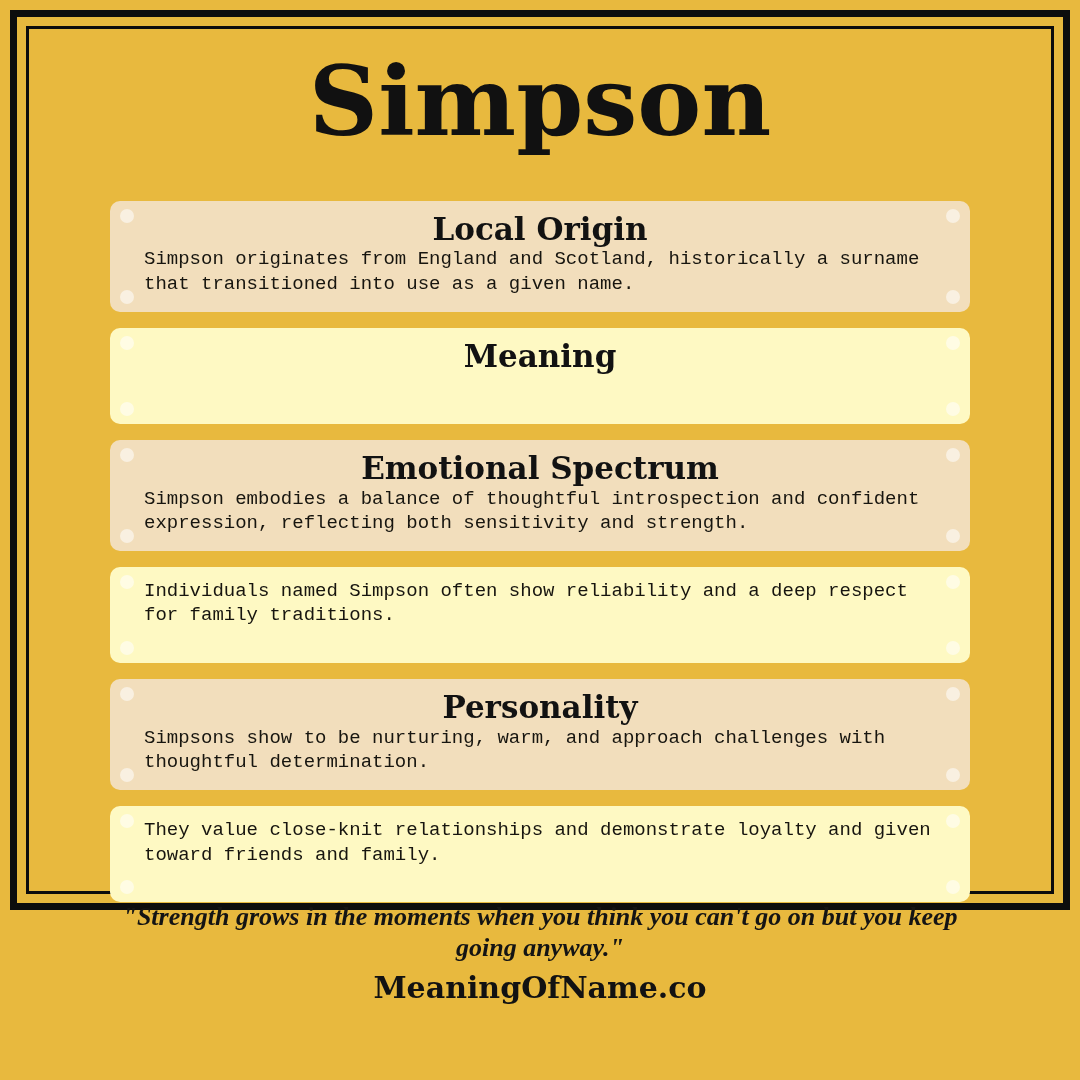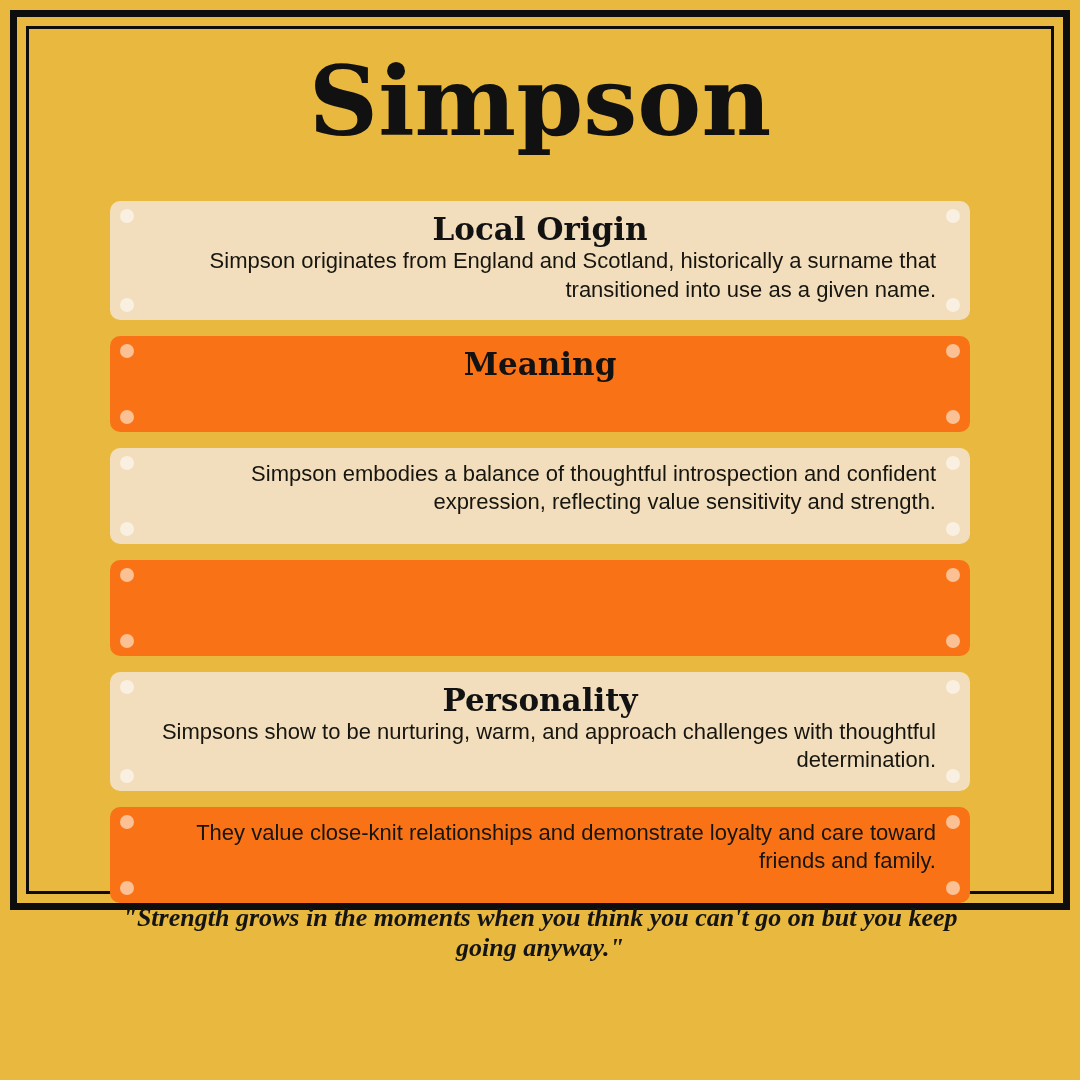"Simpson originates from England and" .card-text { font-family: Liberation Sans, sans-serif -> Liberation Mono, monospace; font-size: 22px -> 19px; text-align: right -> left }
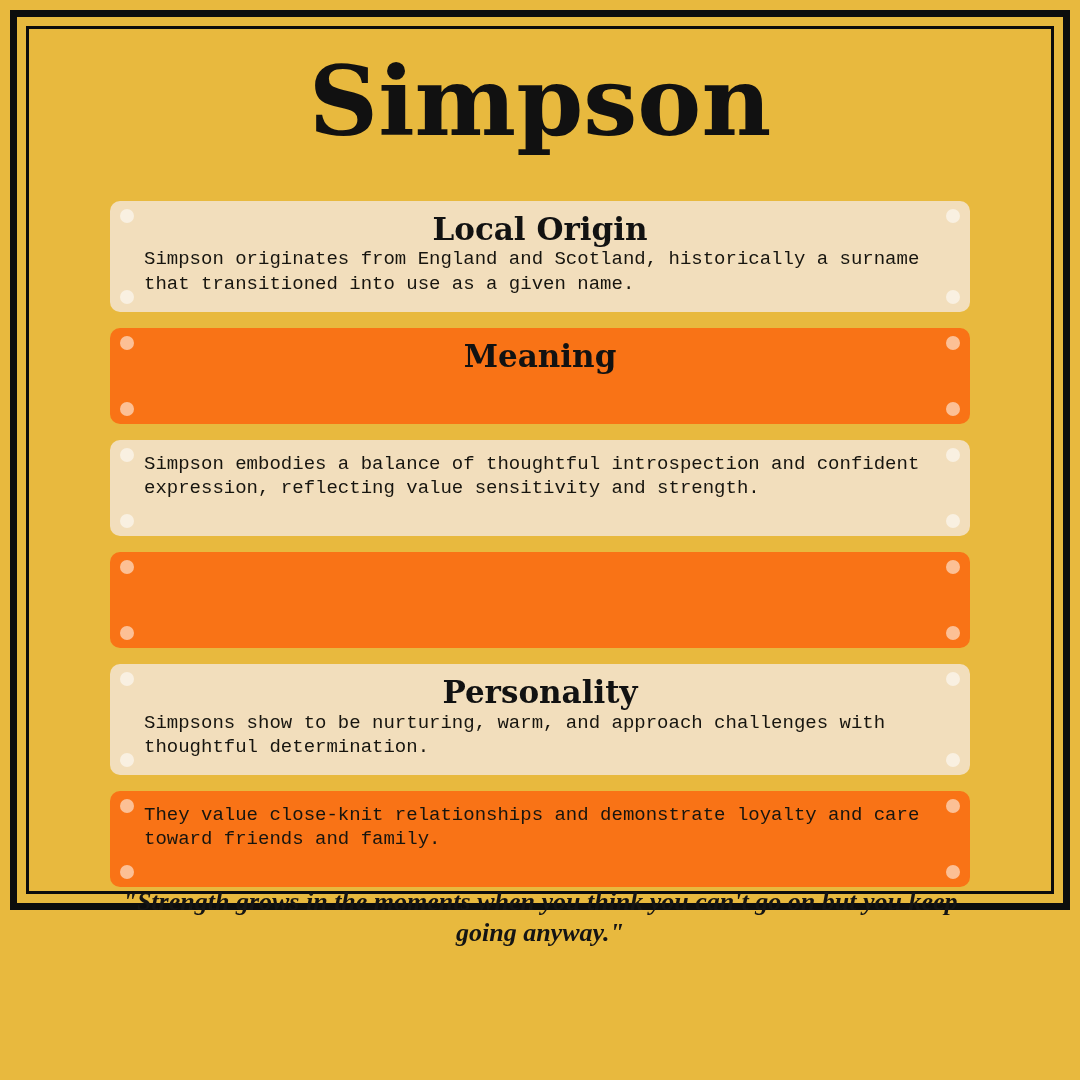"Meaning" .card.dark { background: #f97316 -> #fef9c3 }
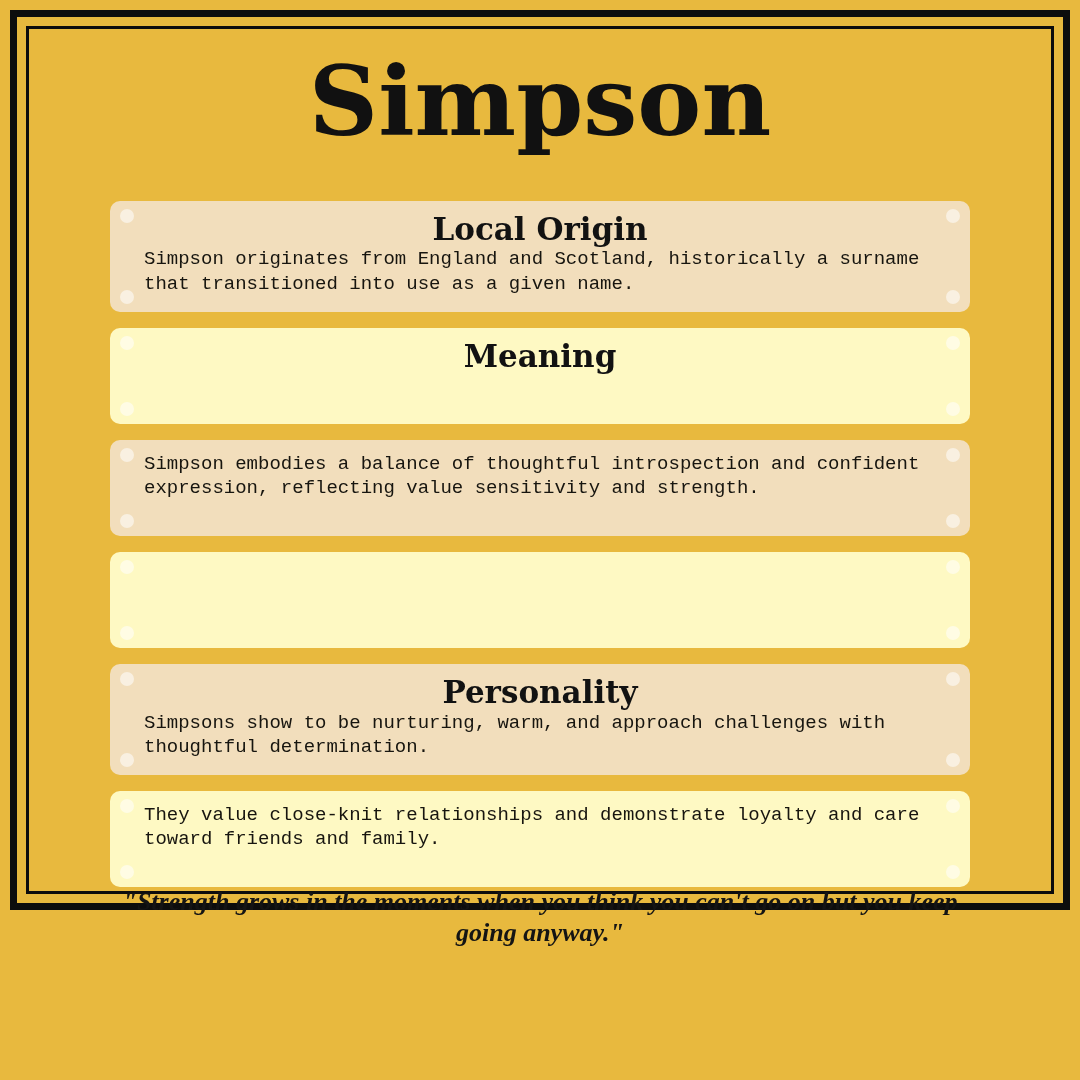"Emotional Spectrum" h2.card-title { html: none -> <h2>Emotional Spectrum</h2> }
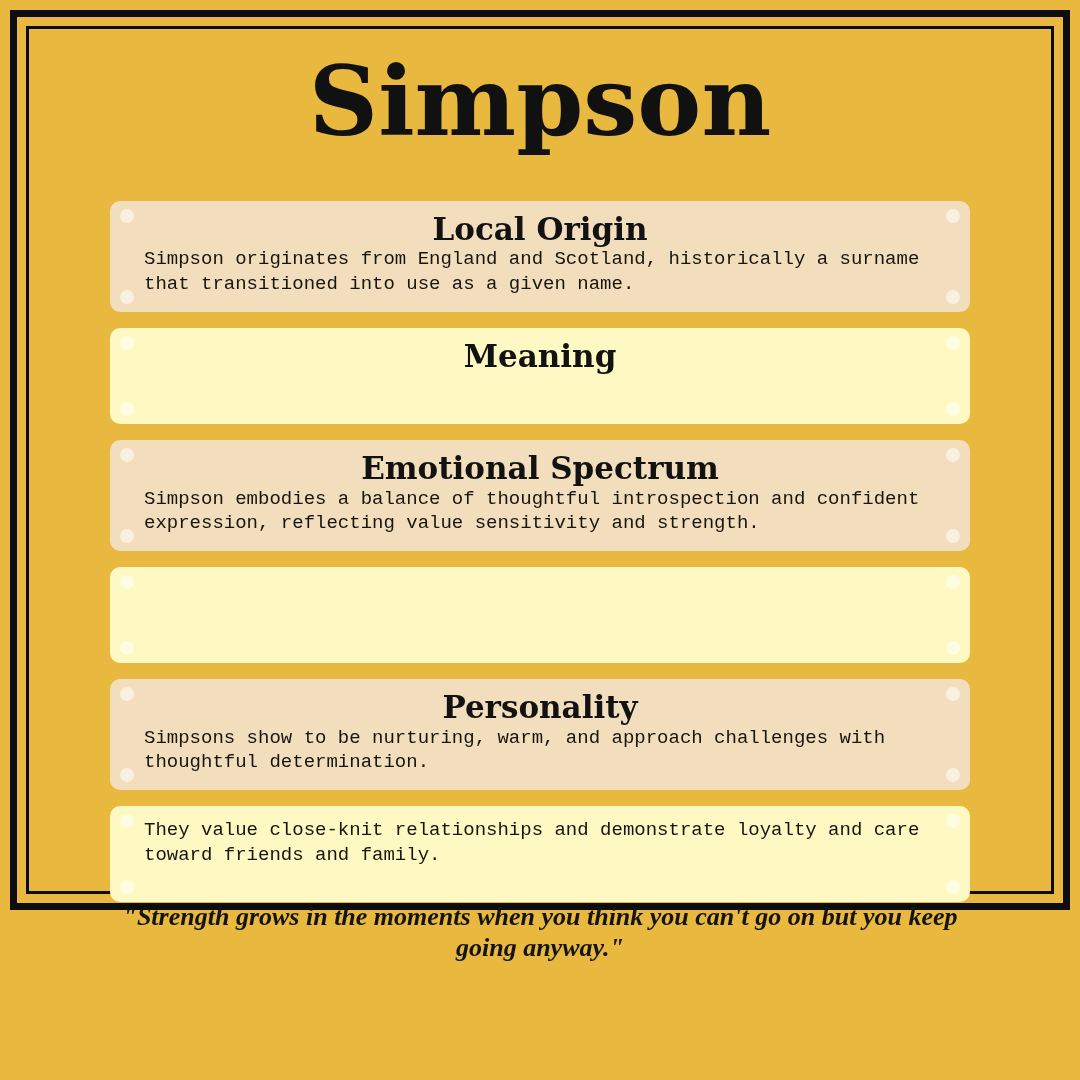"Simpson embodies a balance of" p.card-text { text: value -> both }
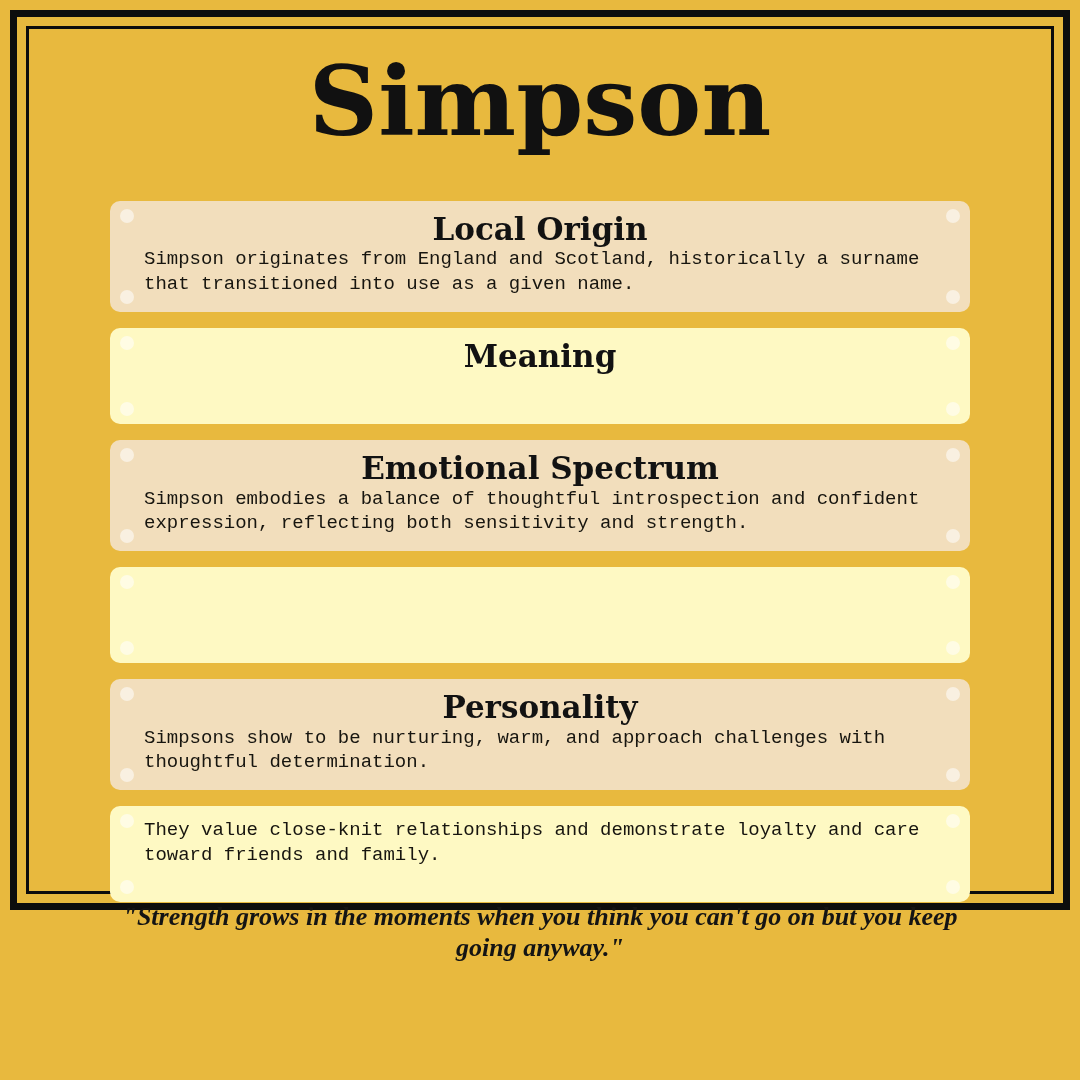"Individuals named Simpson often show" p.card-text { html: none -> <p>Individuals named Simpson often show reliability and a deep respect for family traditions.</p> }
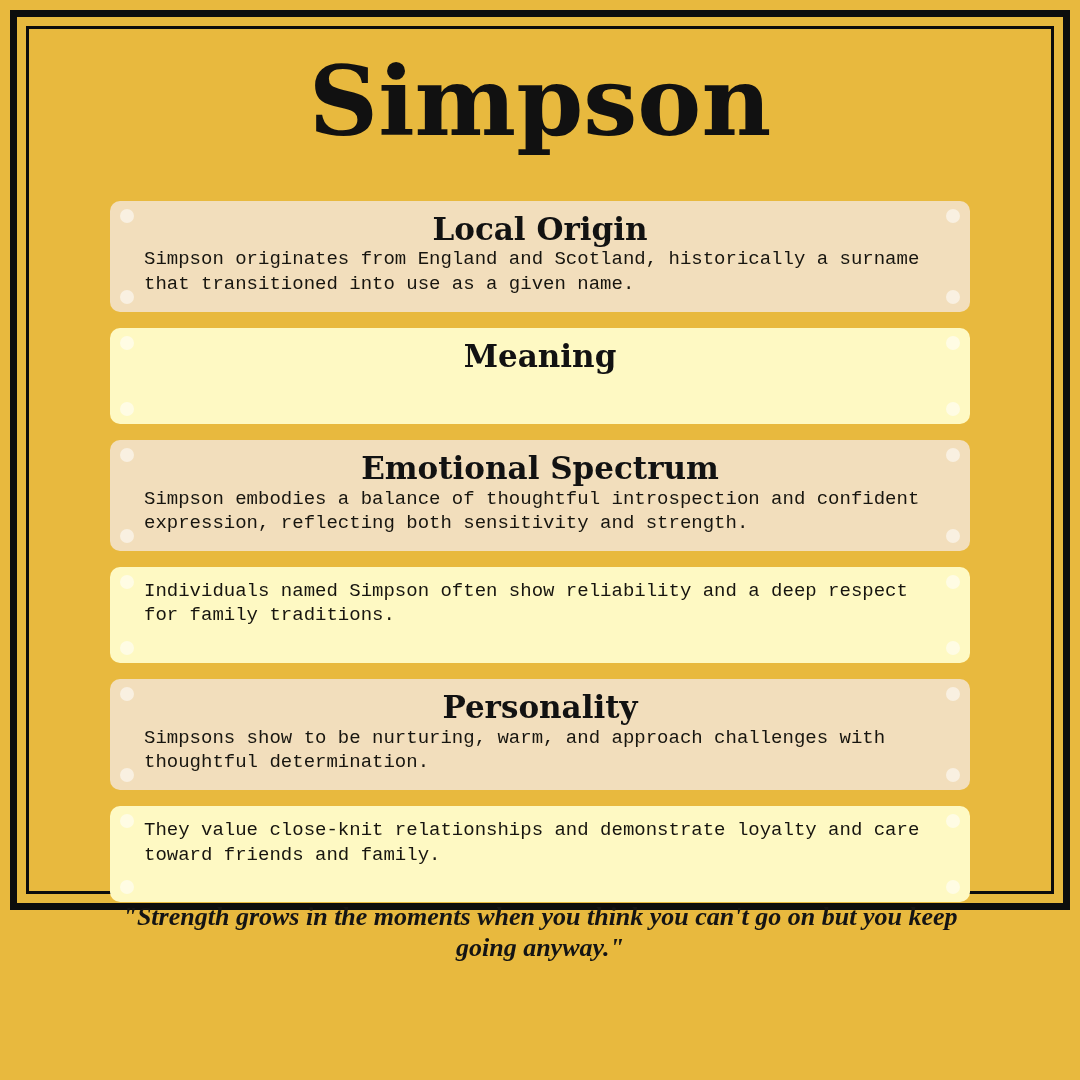"They value close-knit relationships and" p.card-text { text: care -> given }
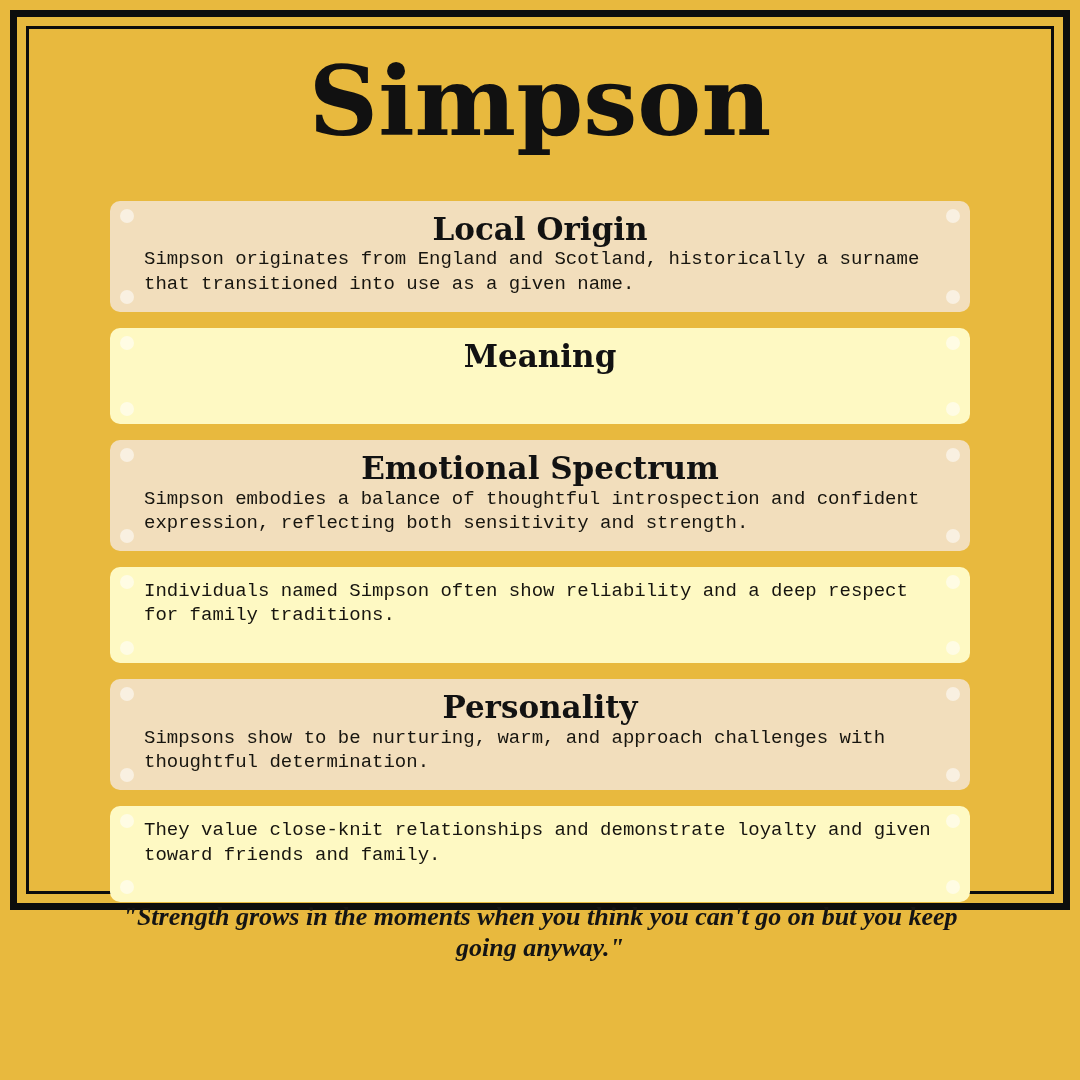"MeaningOfName.co" div.site { html: none -> <div>MeaningOfName.co</div> }
